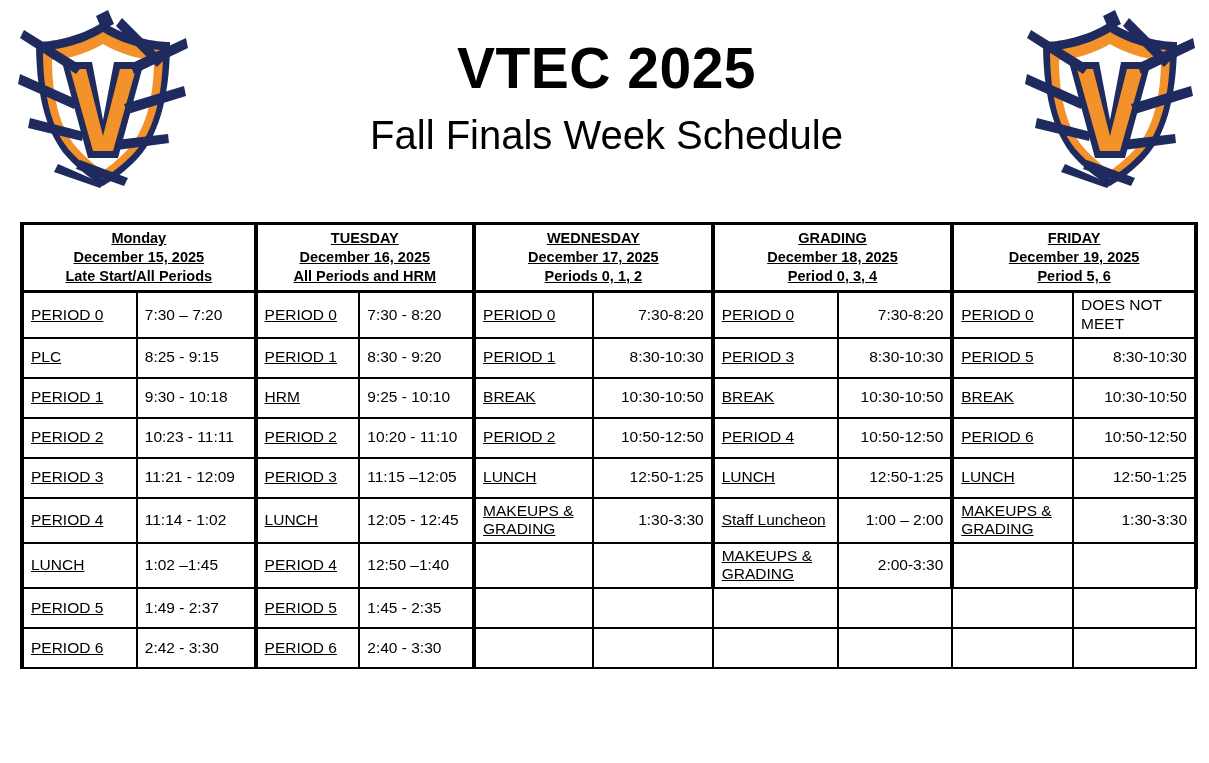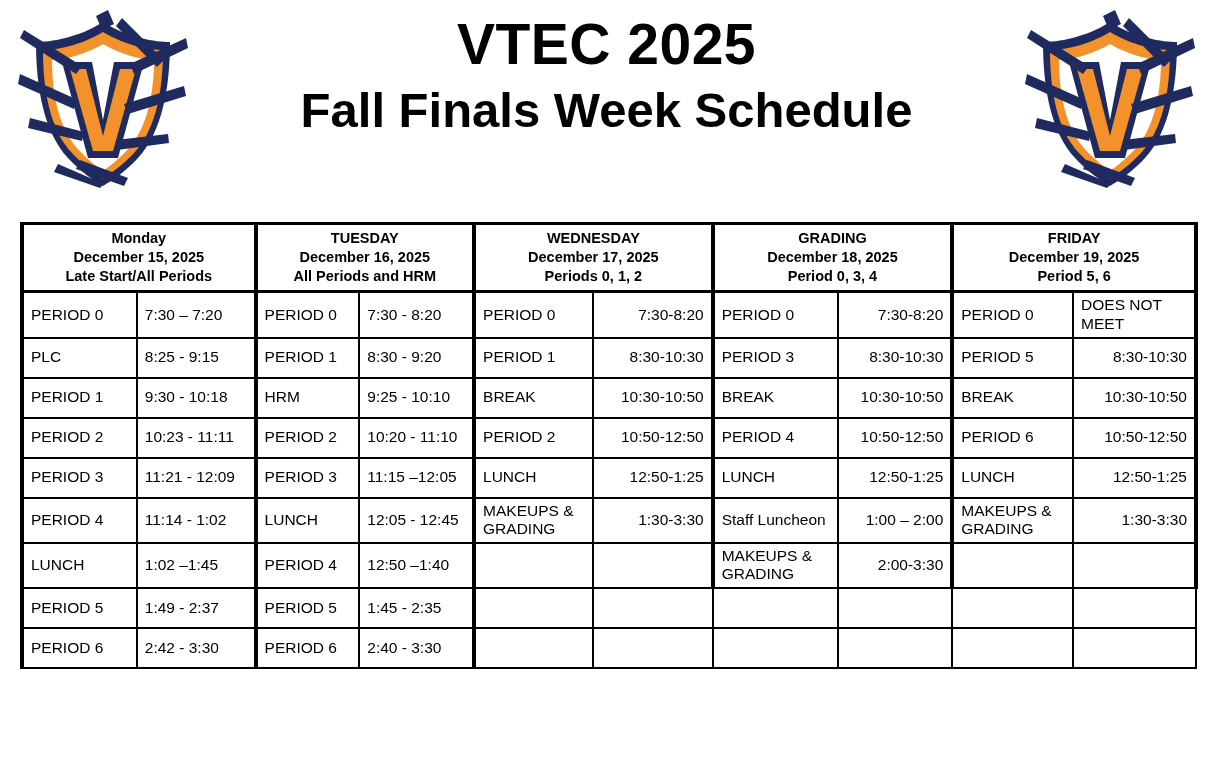"VTEC 2025" .title-main { margin-top: none -> 24px }
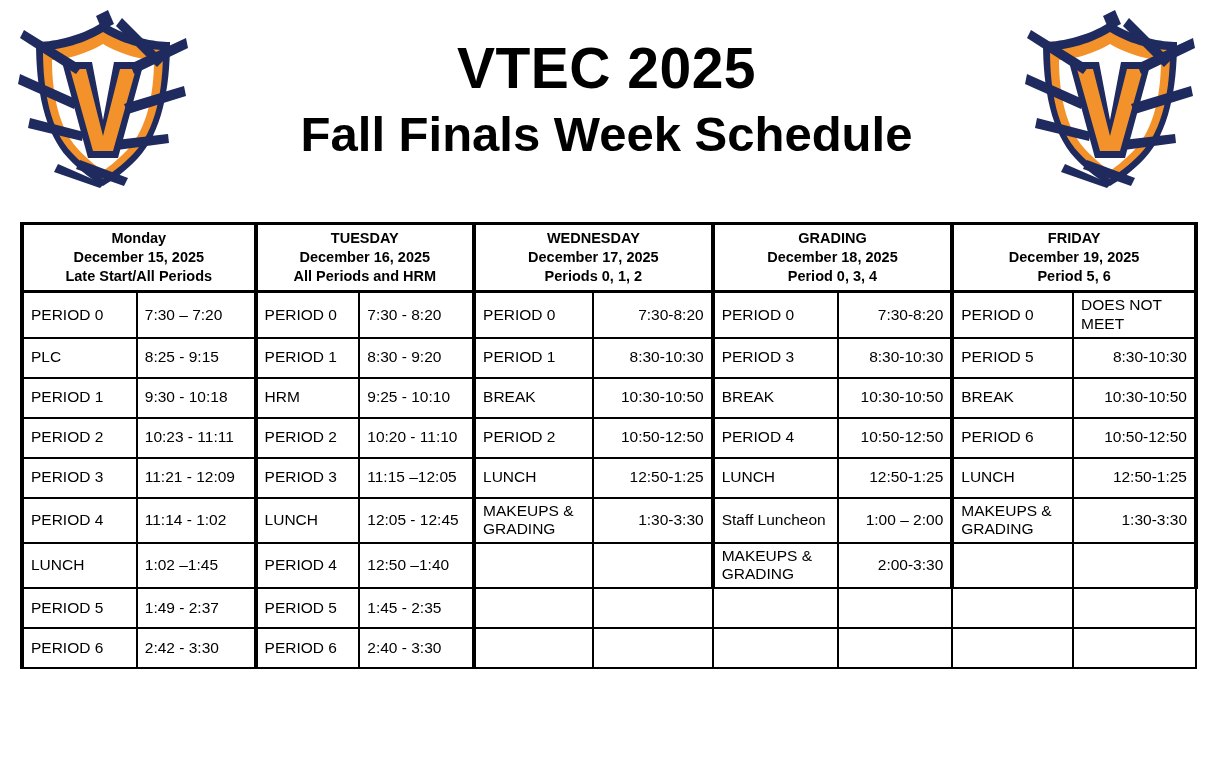"Fall Finals Week Schedule" .title-sub { font-size: 49px -> 40px; font-weight: bold -> normal; margin-top: 6px -> 12px }
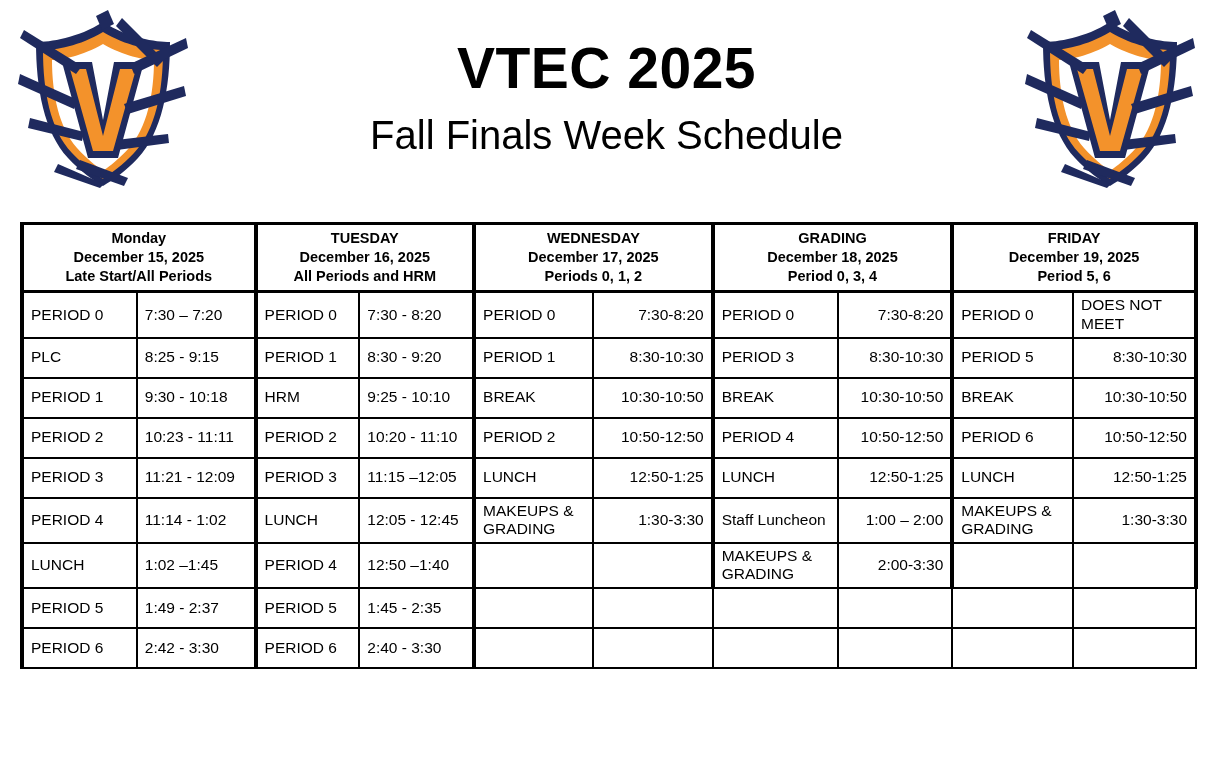"Monday" .colsep-left { text-decoration: none -> underline }
